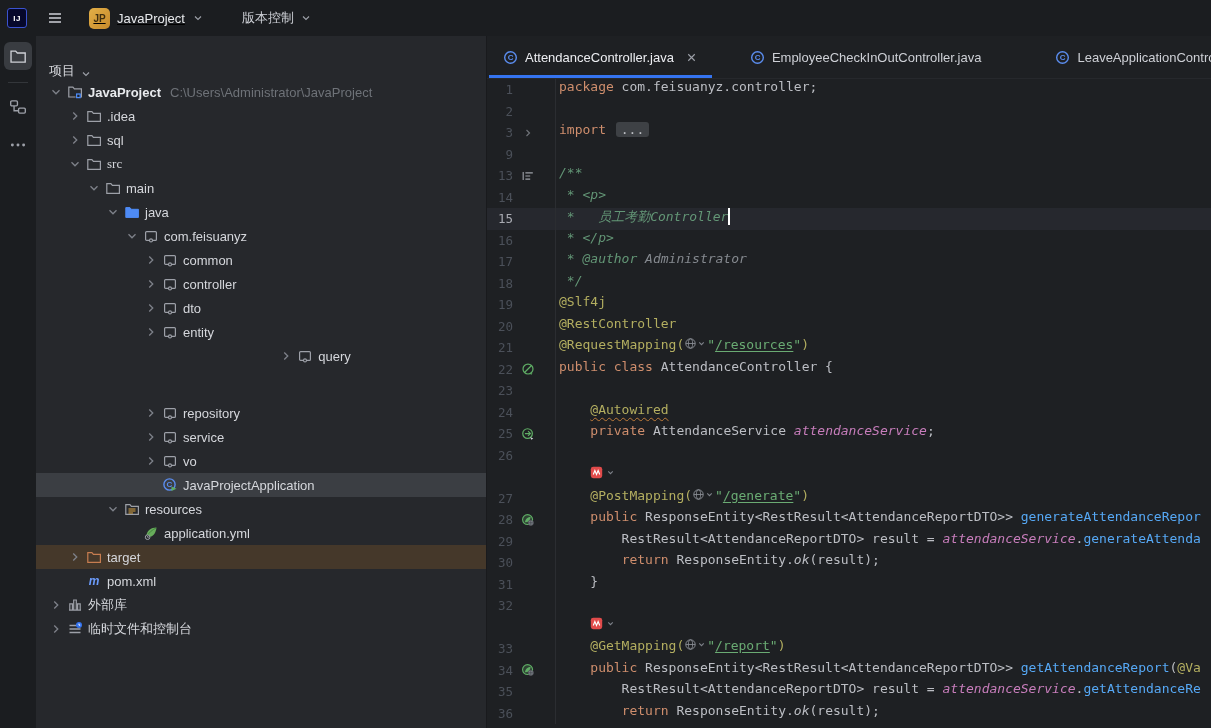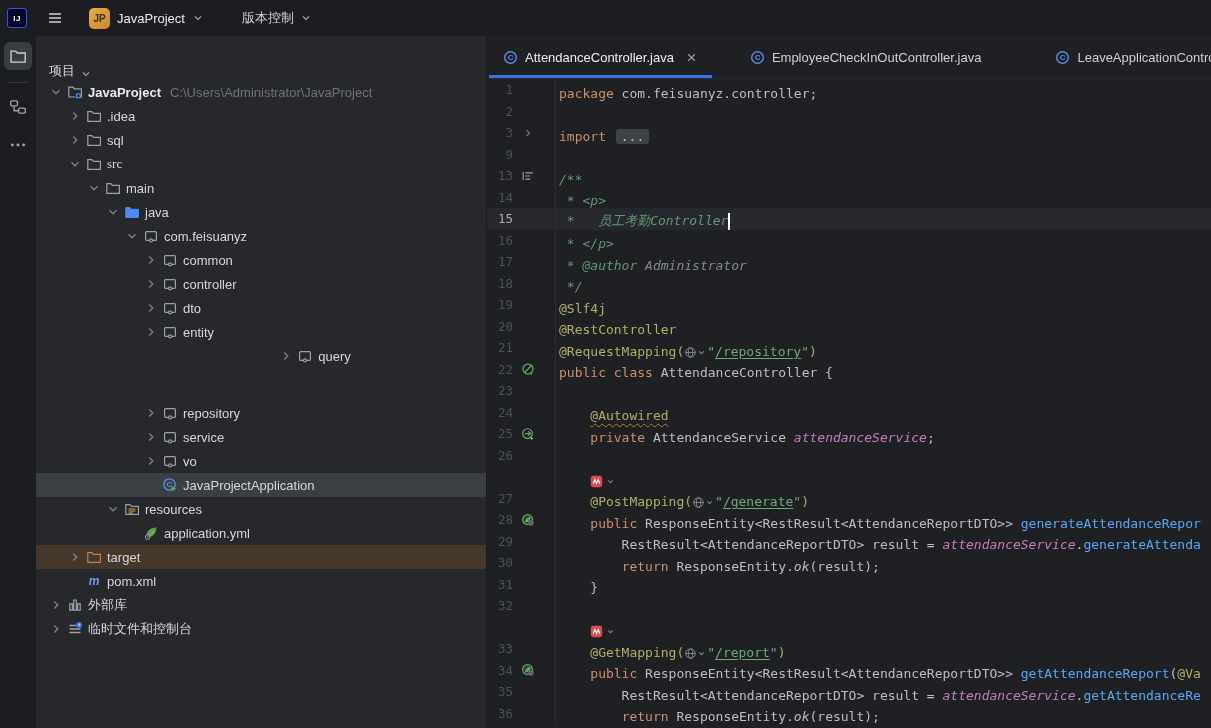"JP" .proj-widget { text-decoration: none -> underline }
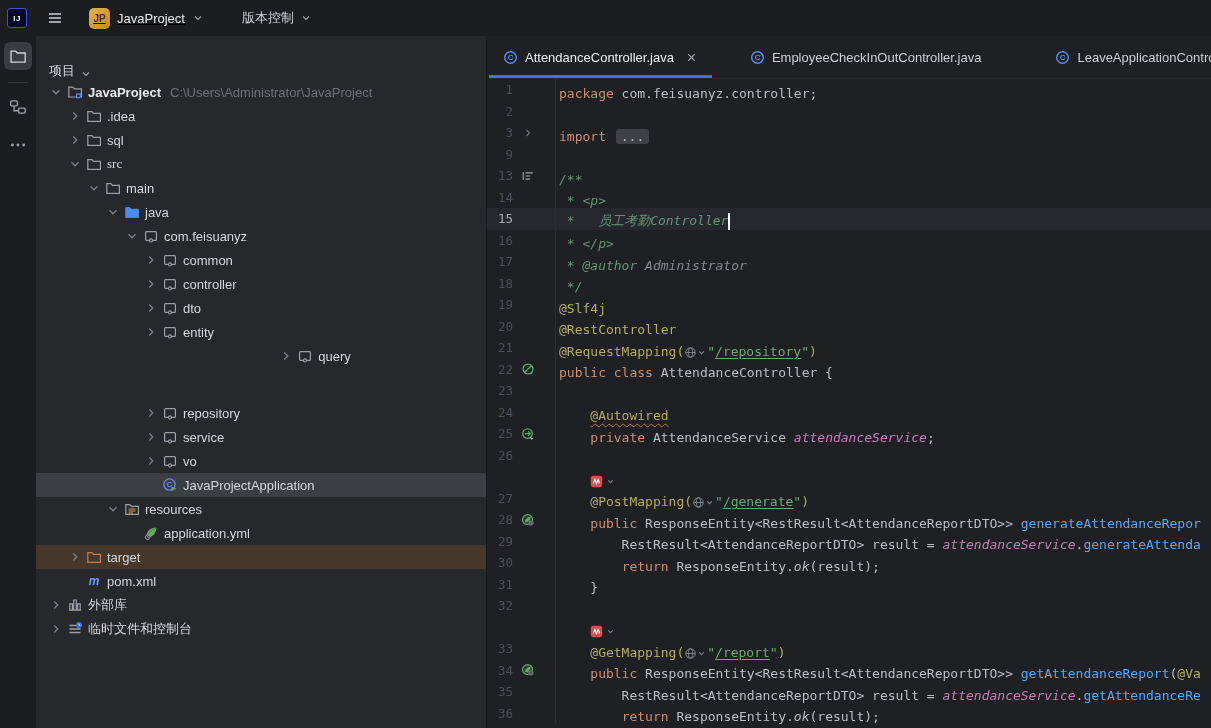"package" .codeline { align-items: flex-end -> flex-start }
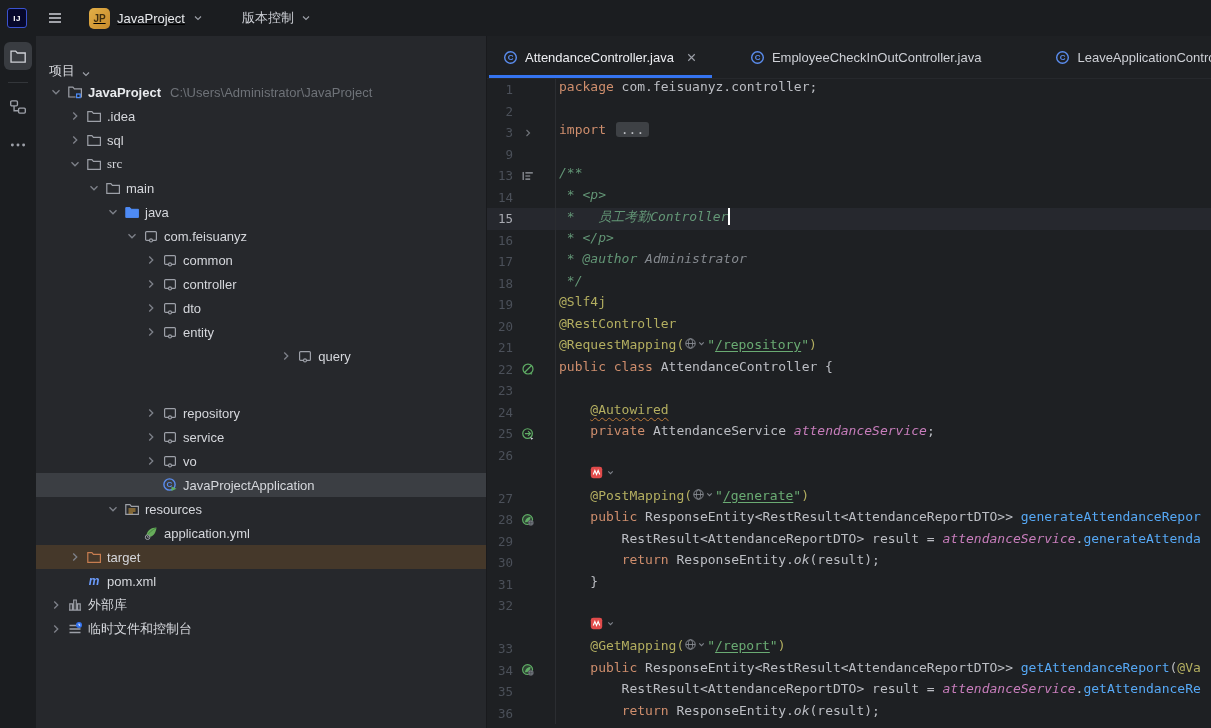"/repository" span.tk-su { text: /repository -> /resources }
